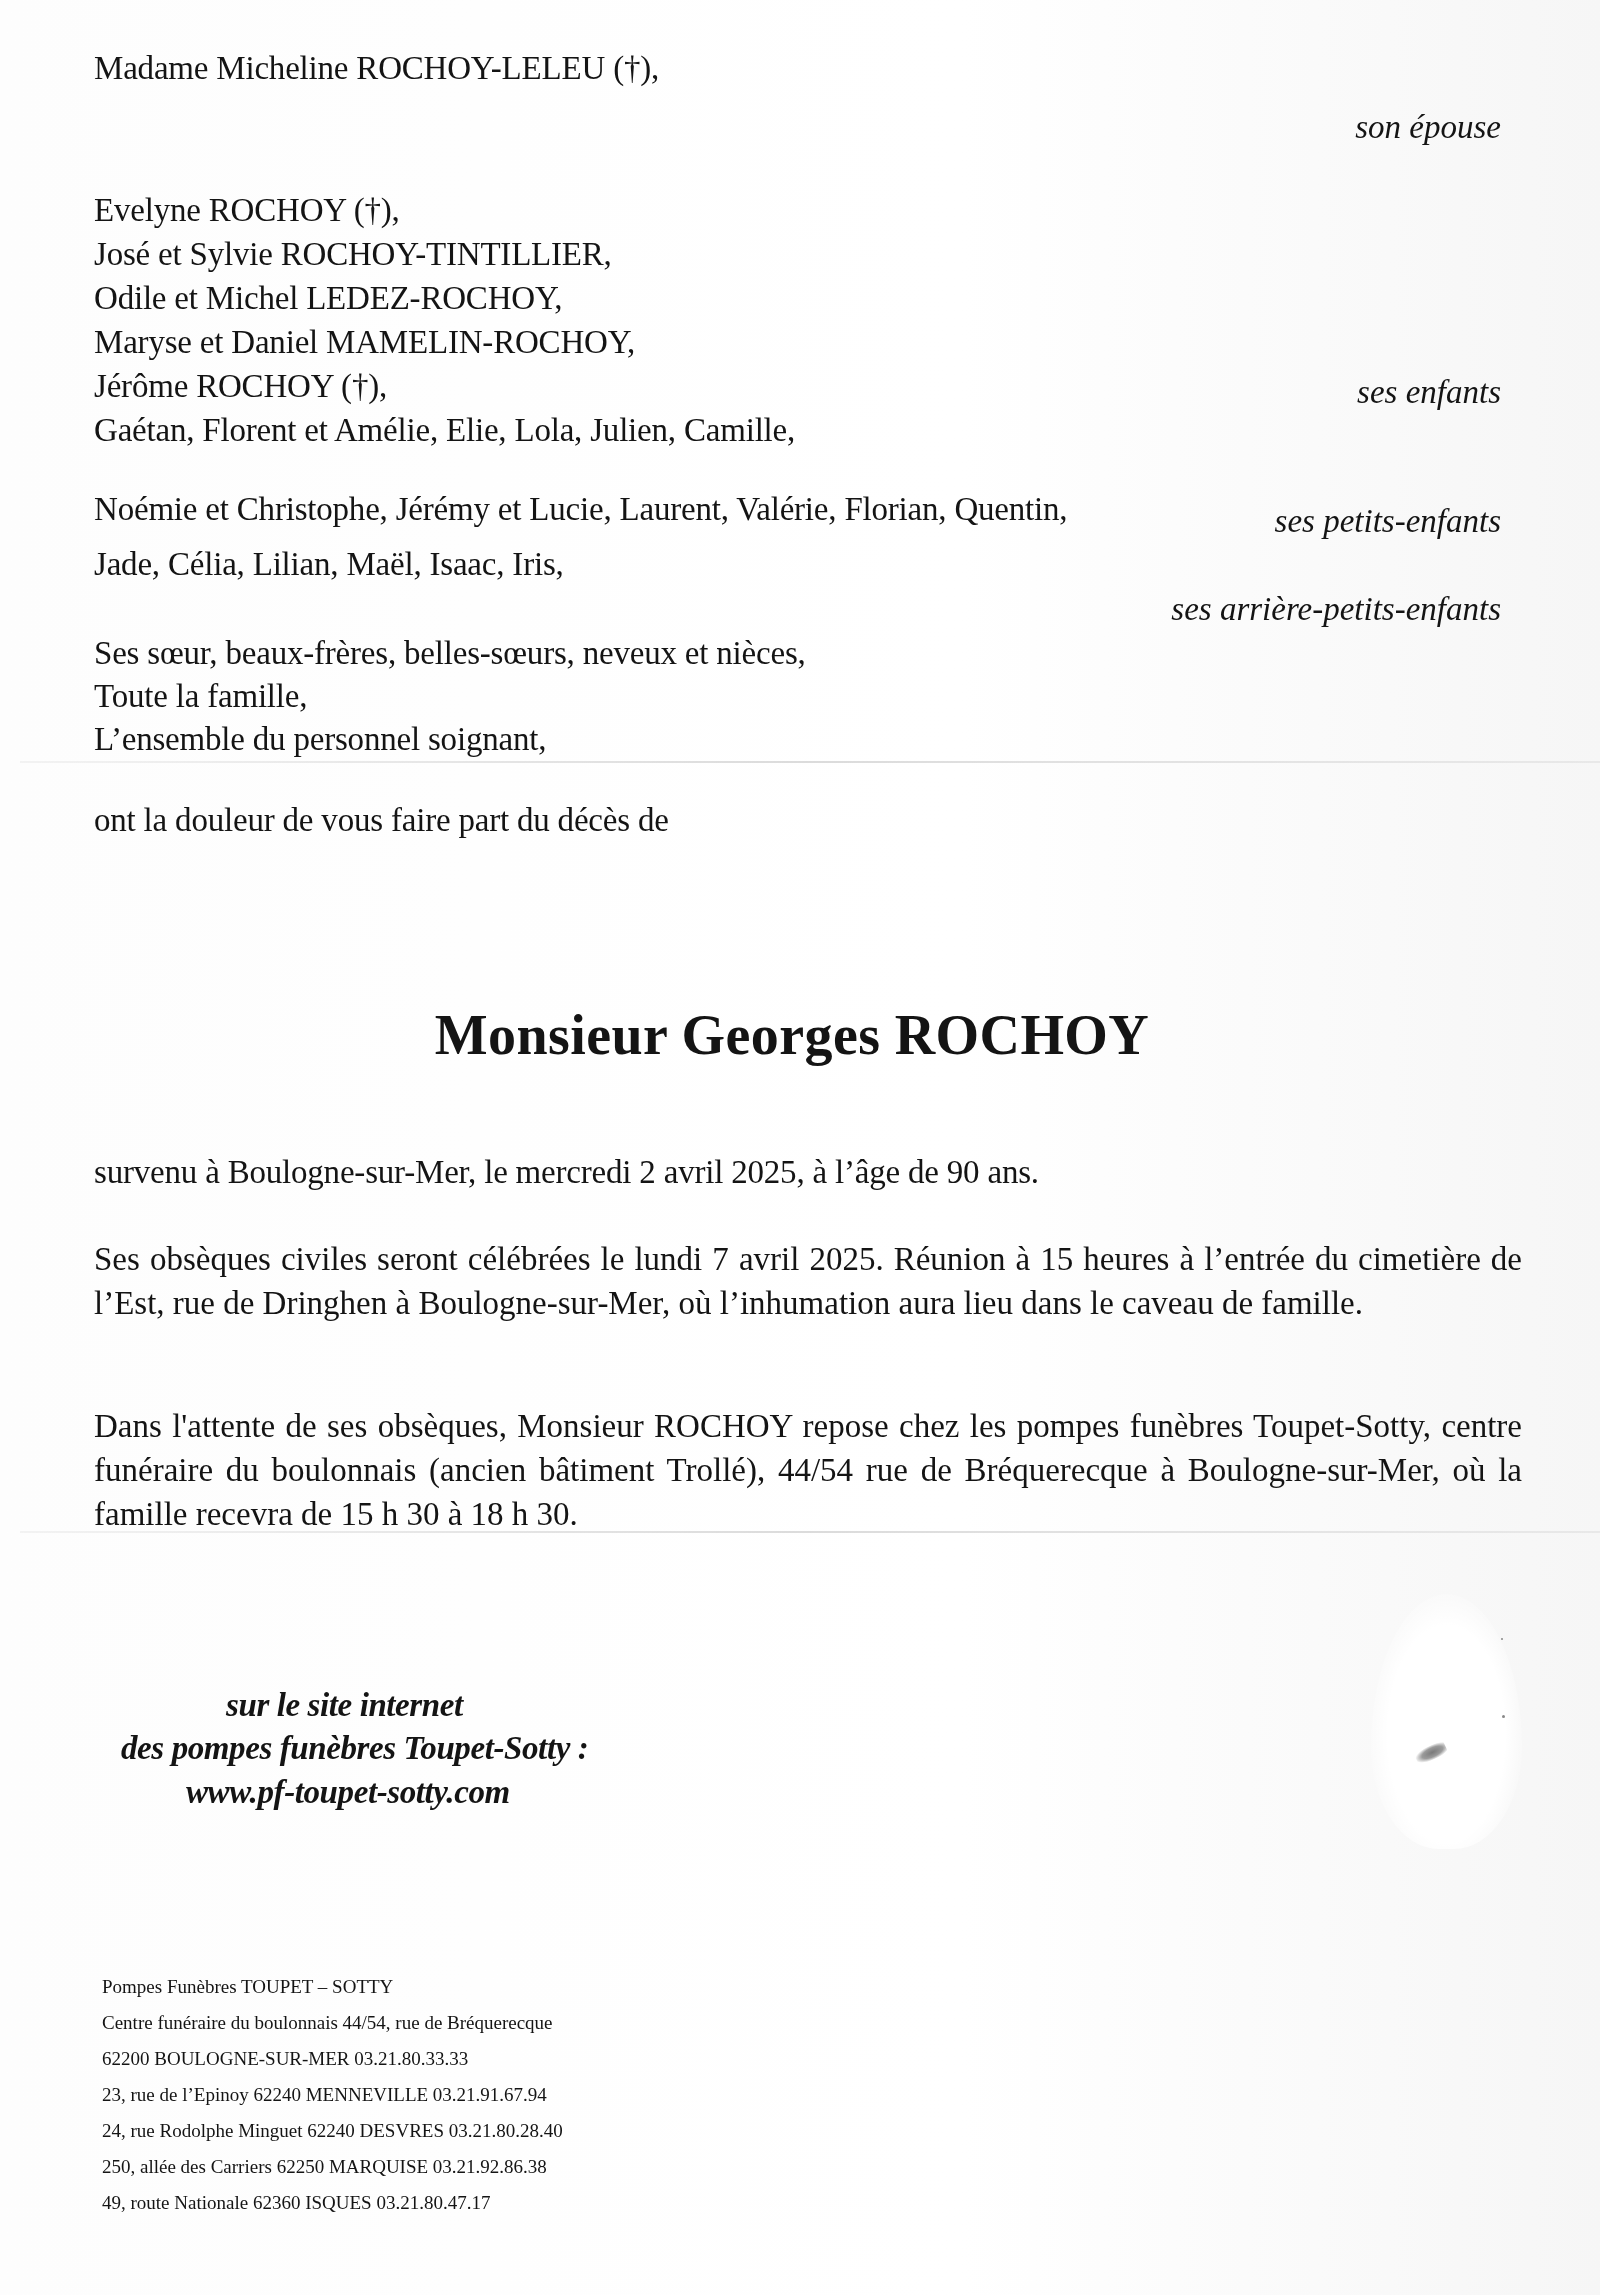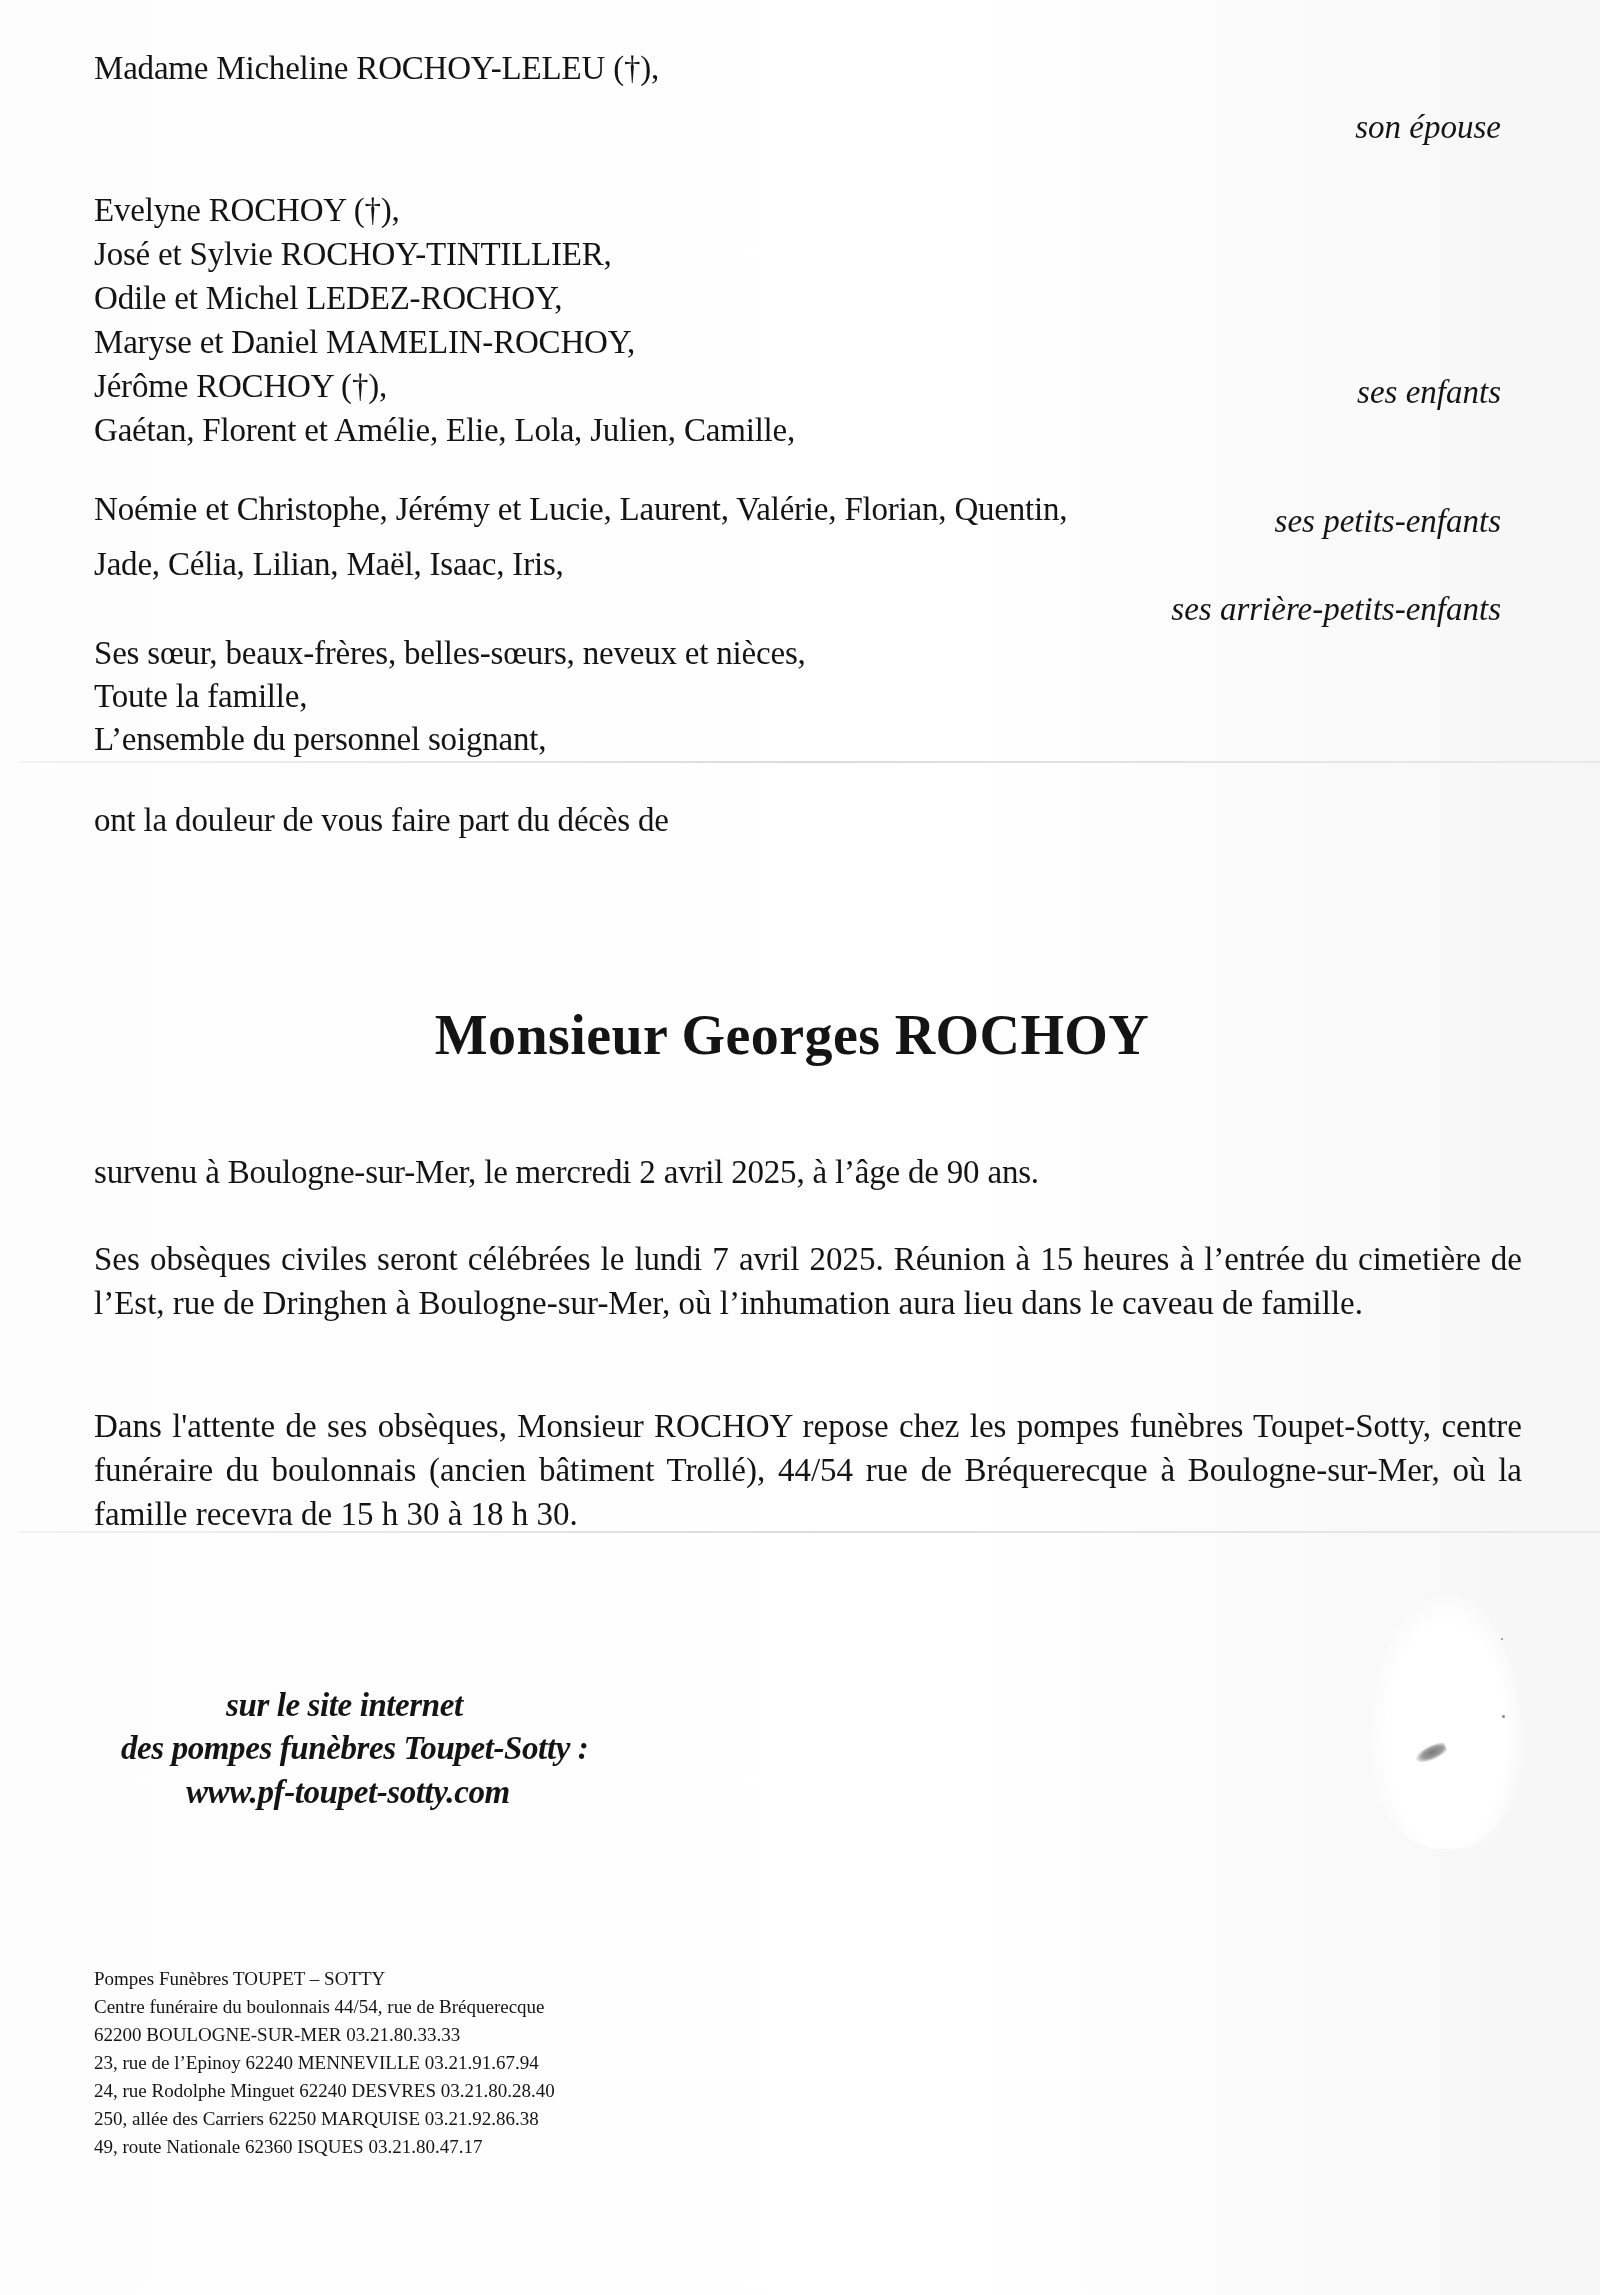"Pompes Funèbres TOUPET – SOTTY" .footer div { margin: 0 -> 8px }
